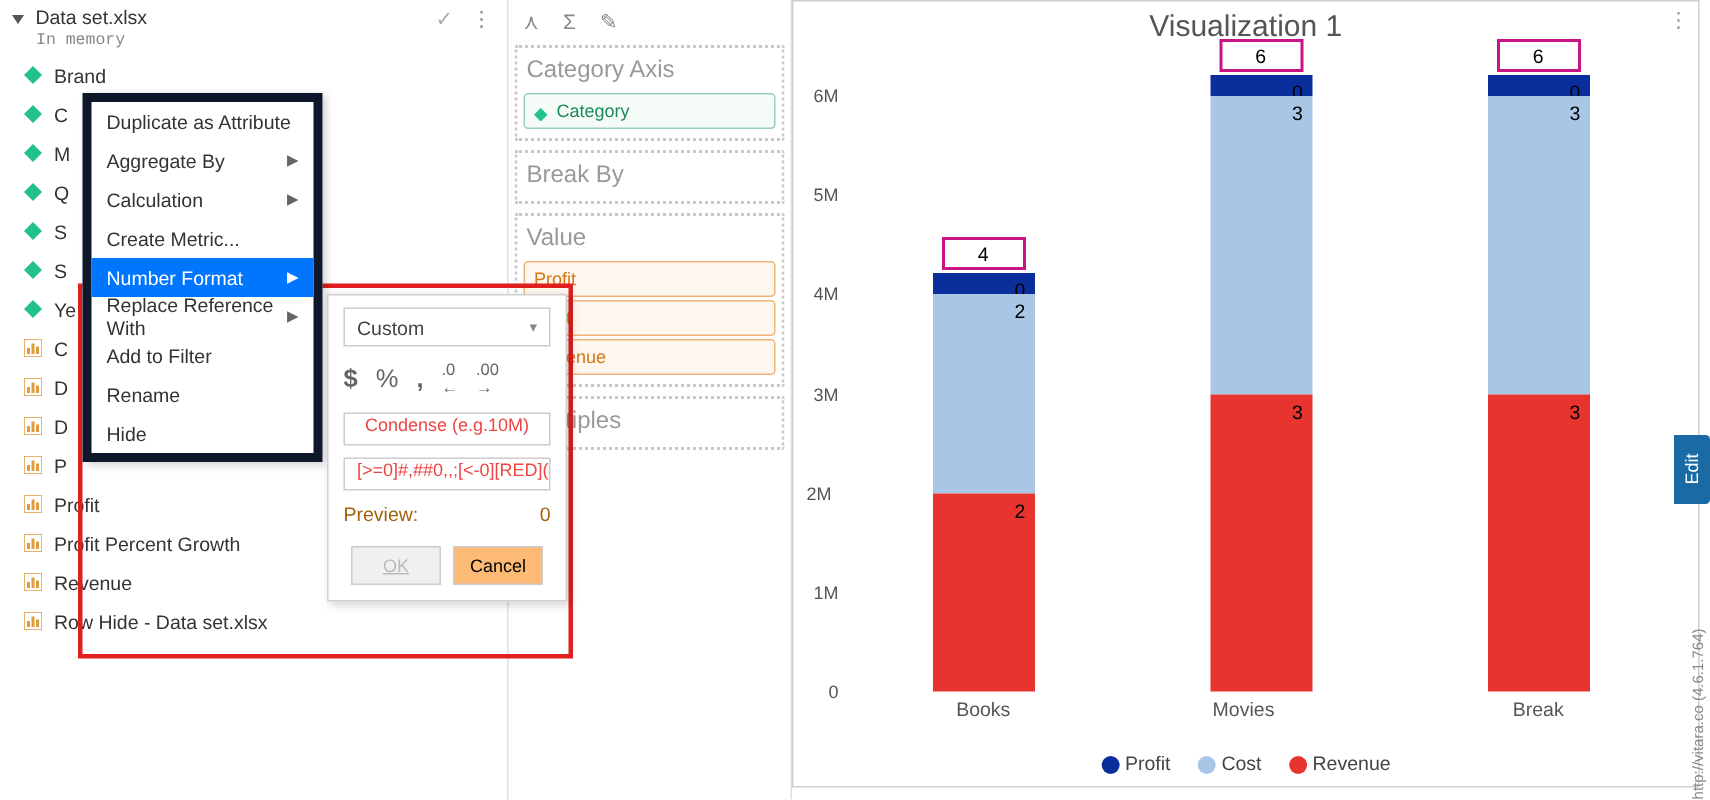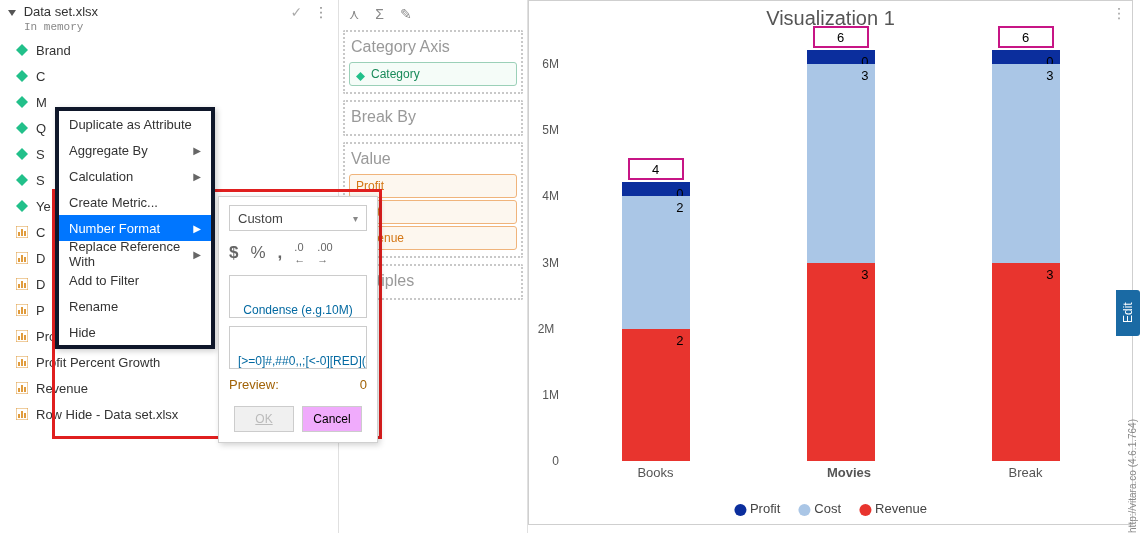"Duplicate as Attribute" .context-menu { border: 4px solid #0f172a -> 6px solid #0f172a; margin-top: 45px -> none }
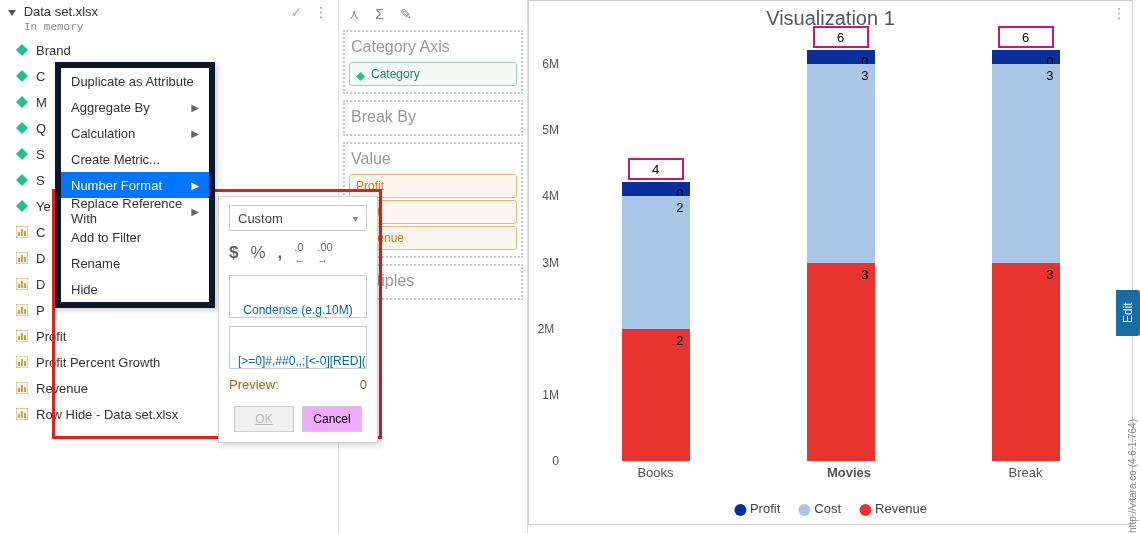"Condense (e.g.10M)" .format-popup .inputlike { align-items: flex-end -> flex-start; color: #0369a1 -> #ef4444; height: 43px -> 22px }
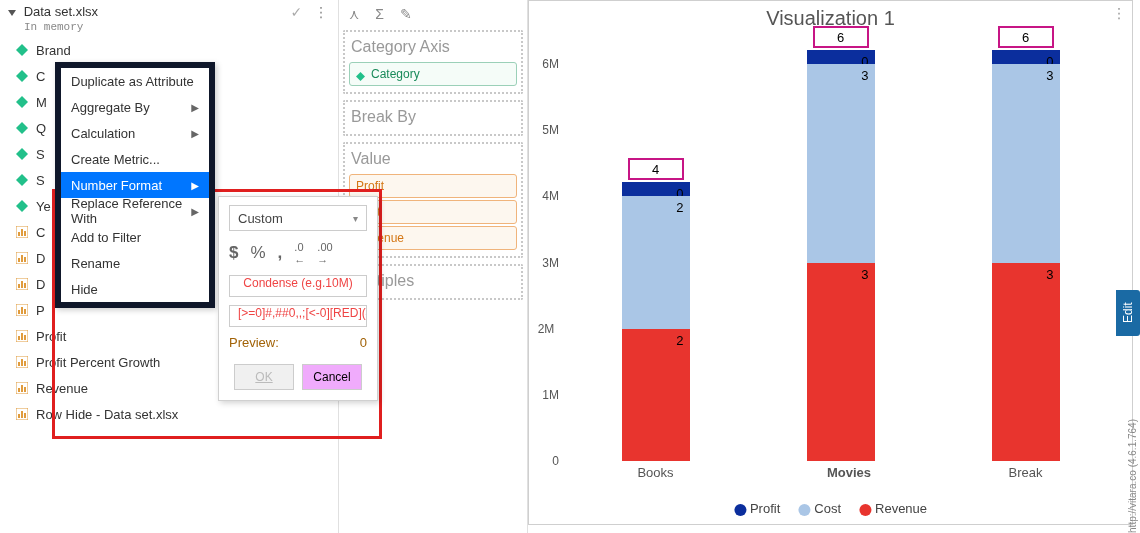"Cancel" .popup-buttons button { background: #f0abfc -> #fdba74 }
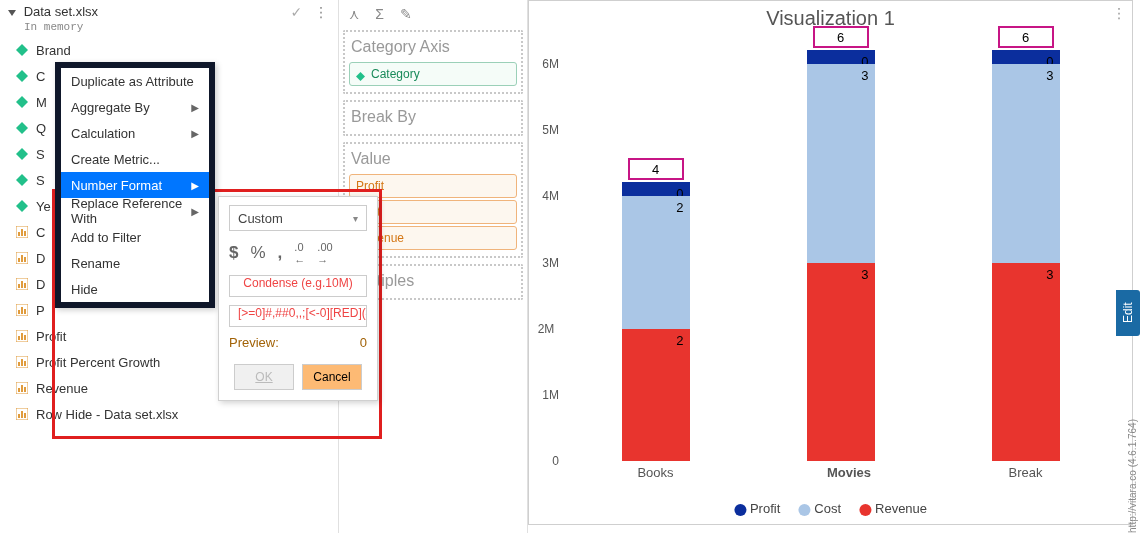"Movies" div.xaxis-label { font-weight: bold -> none; left: 286px -> 266px }
